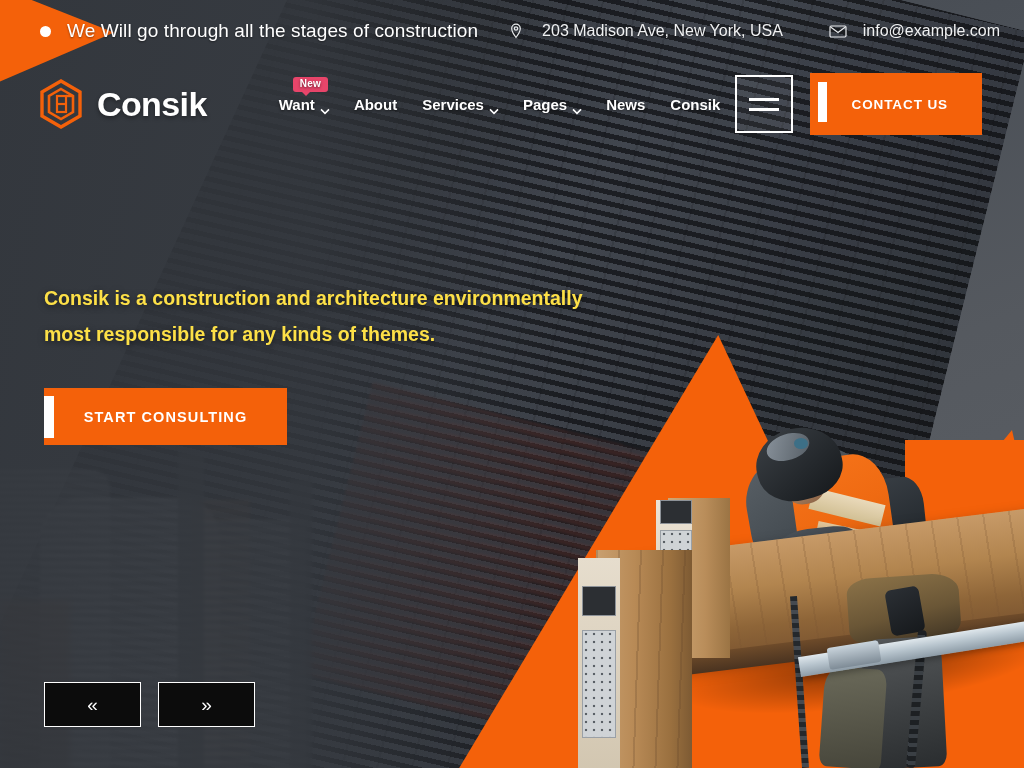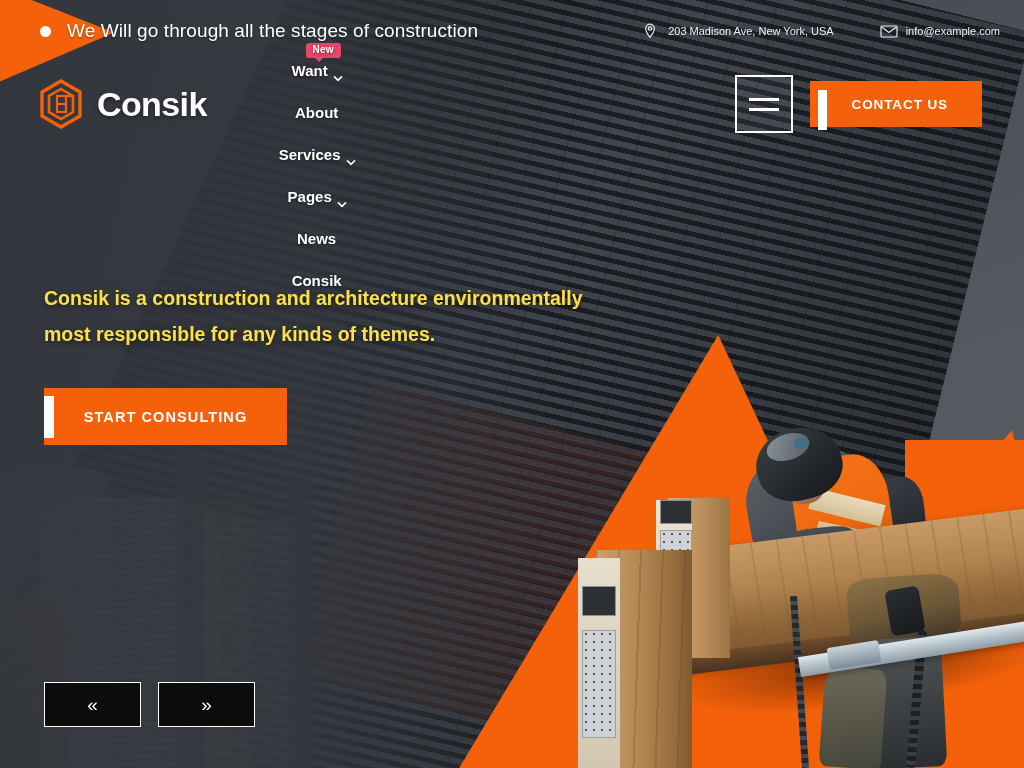"203 Madison Ave, New York," .contact-chip span.txt { font-size: 11px -> 16px; margin-left: none -> 8px }
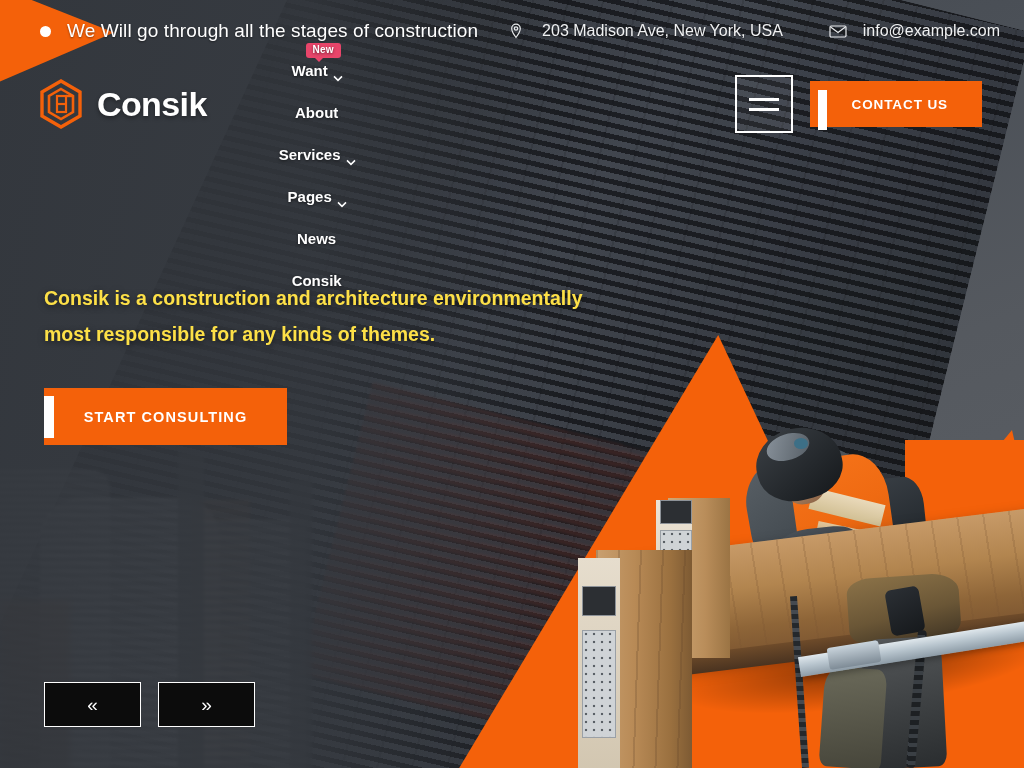"New" .mainnav { flex-direction: column -> none }
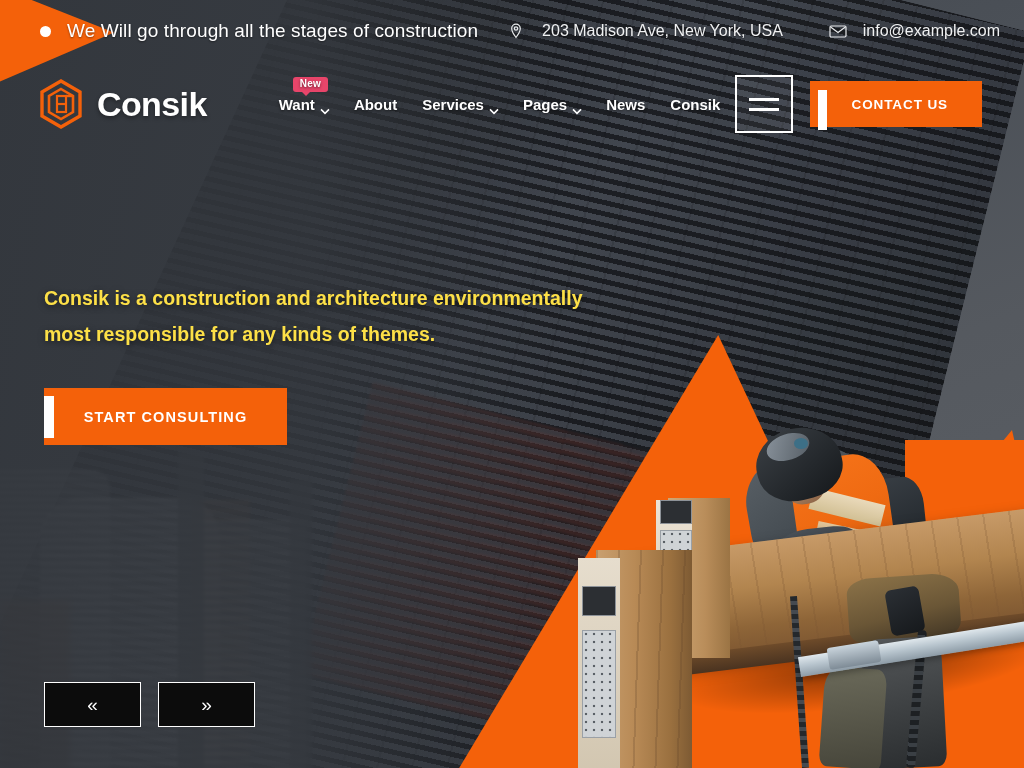"CONTACT US" .btn-contact { height: 46px -> 62px }
